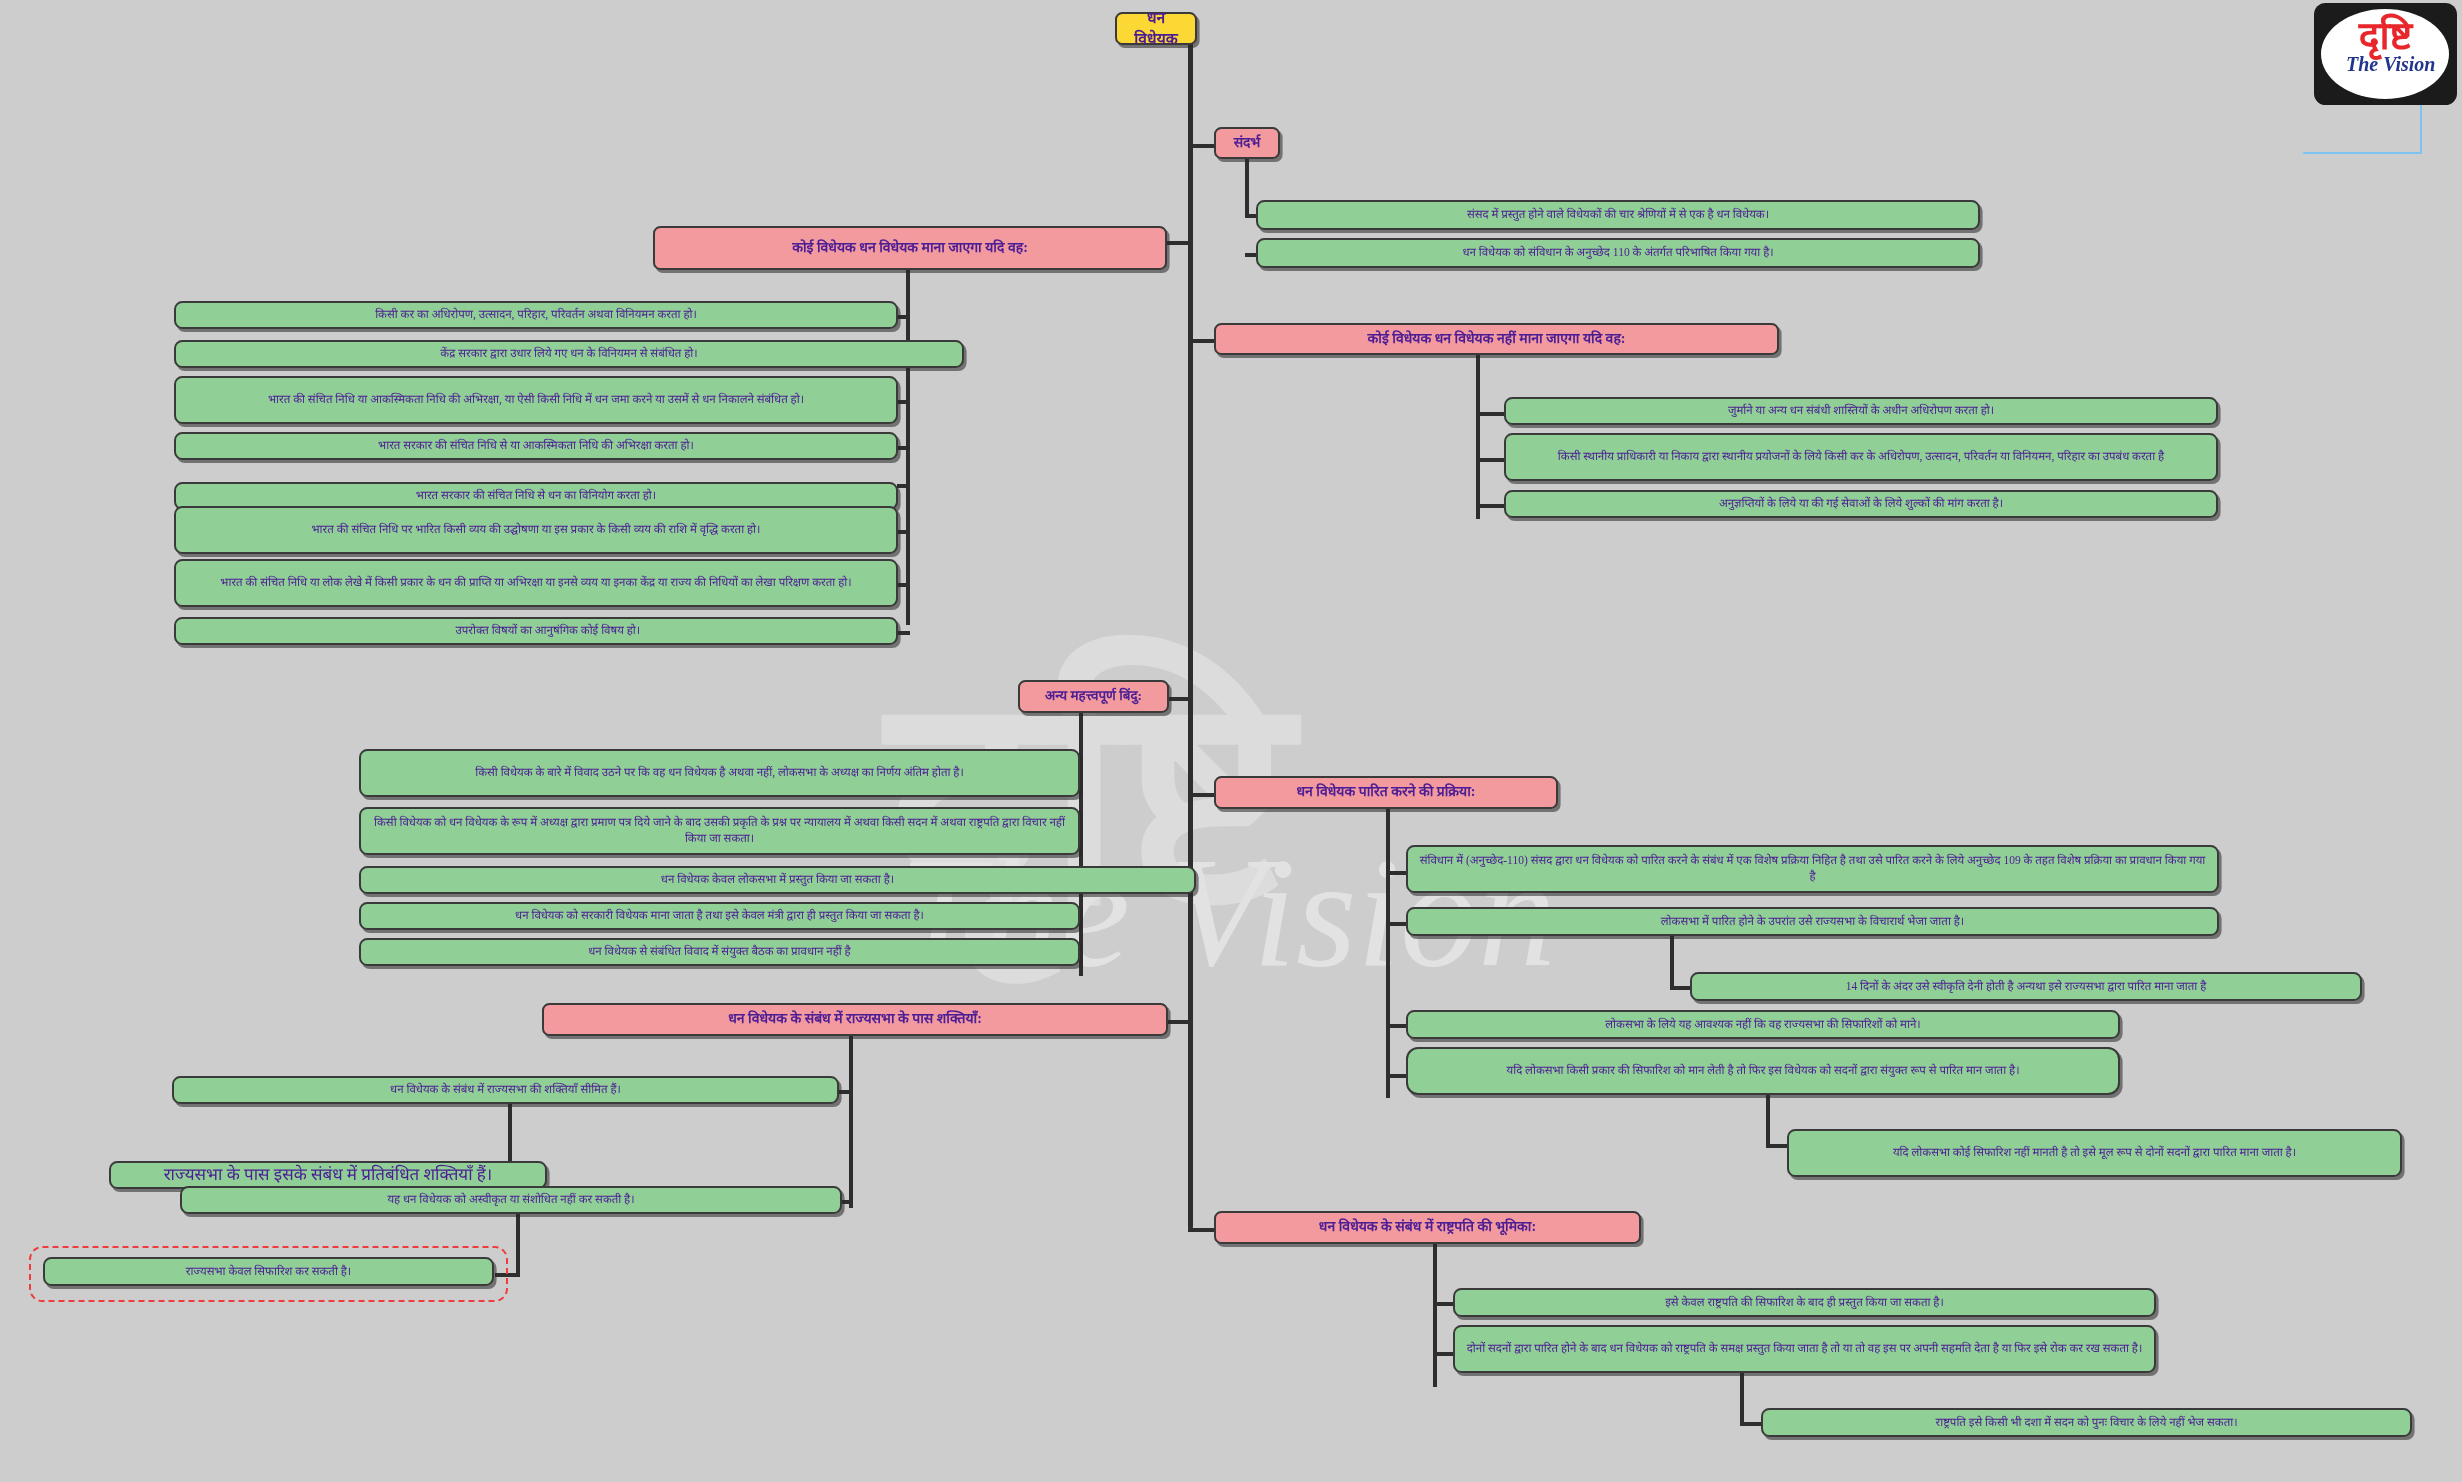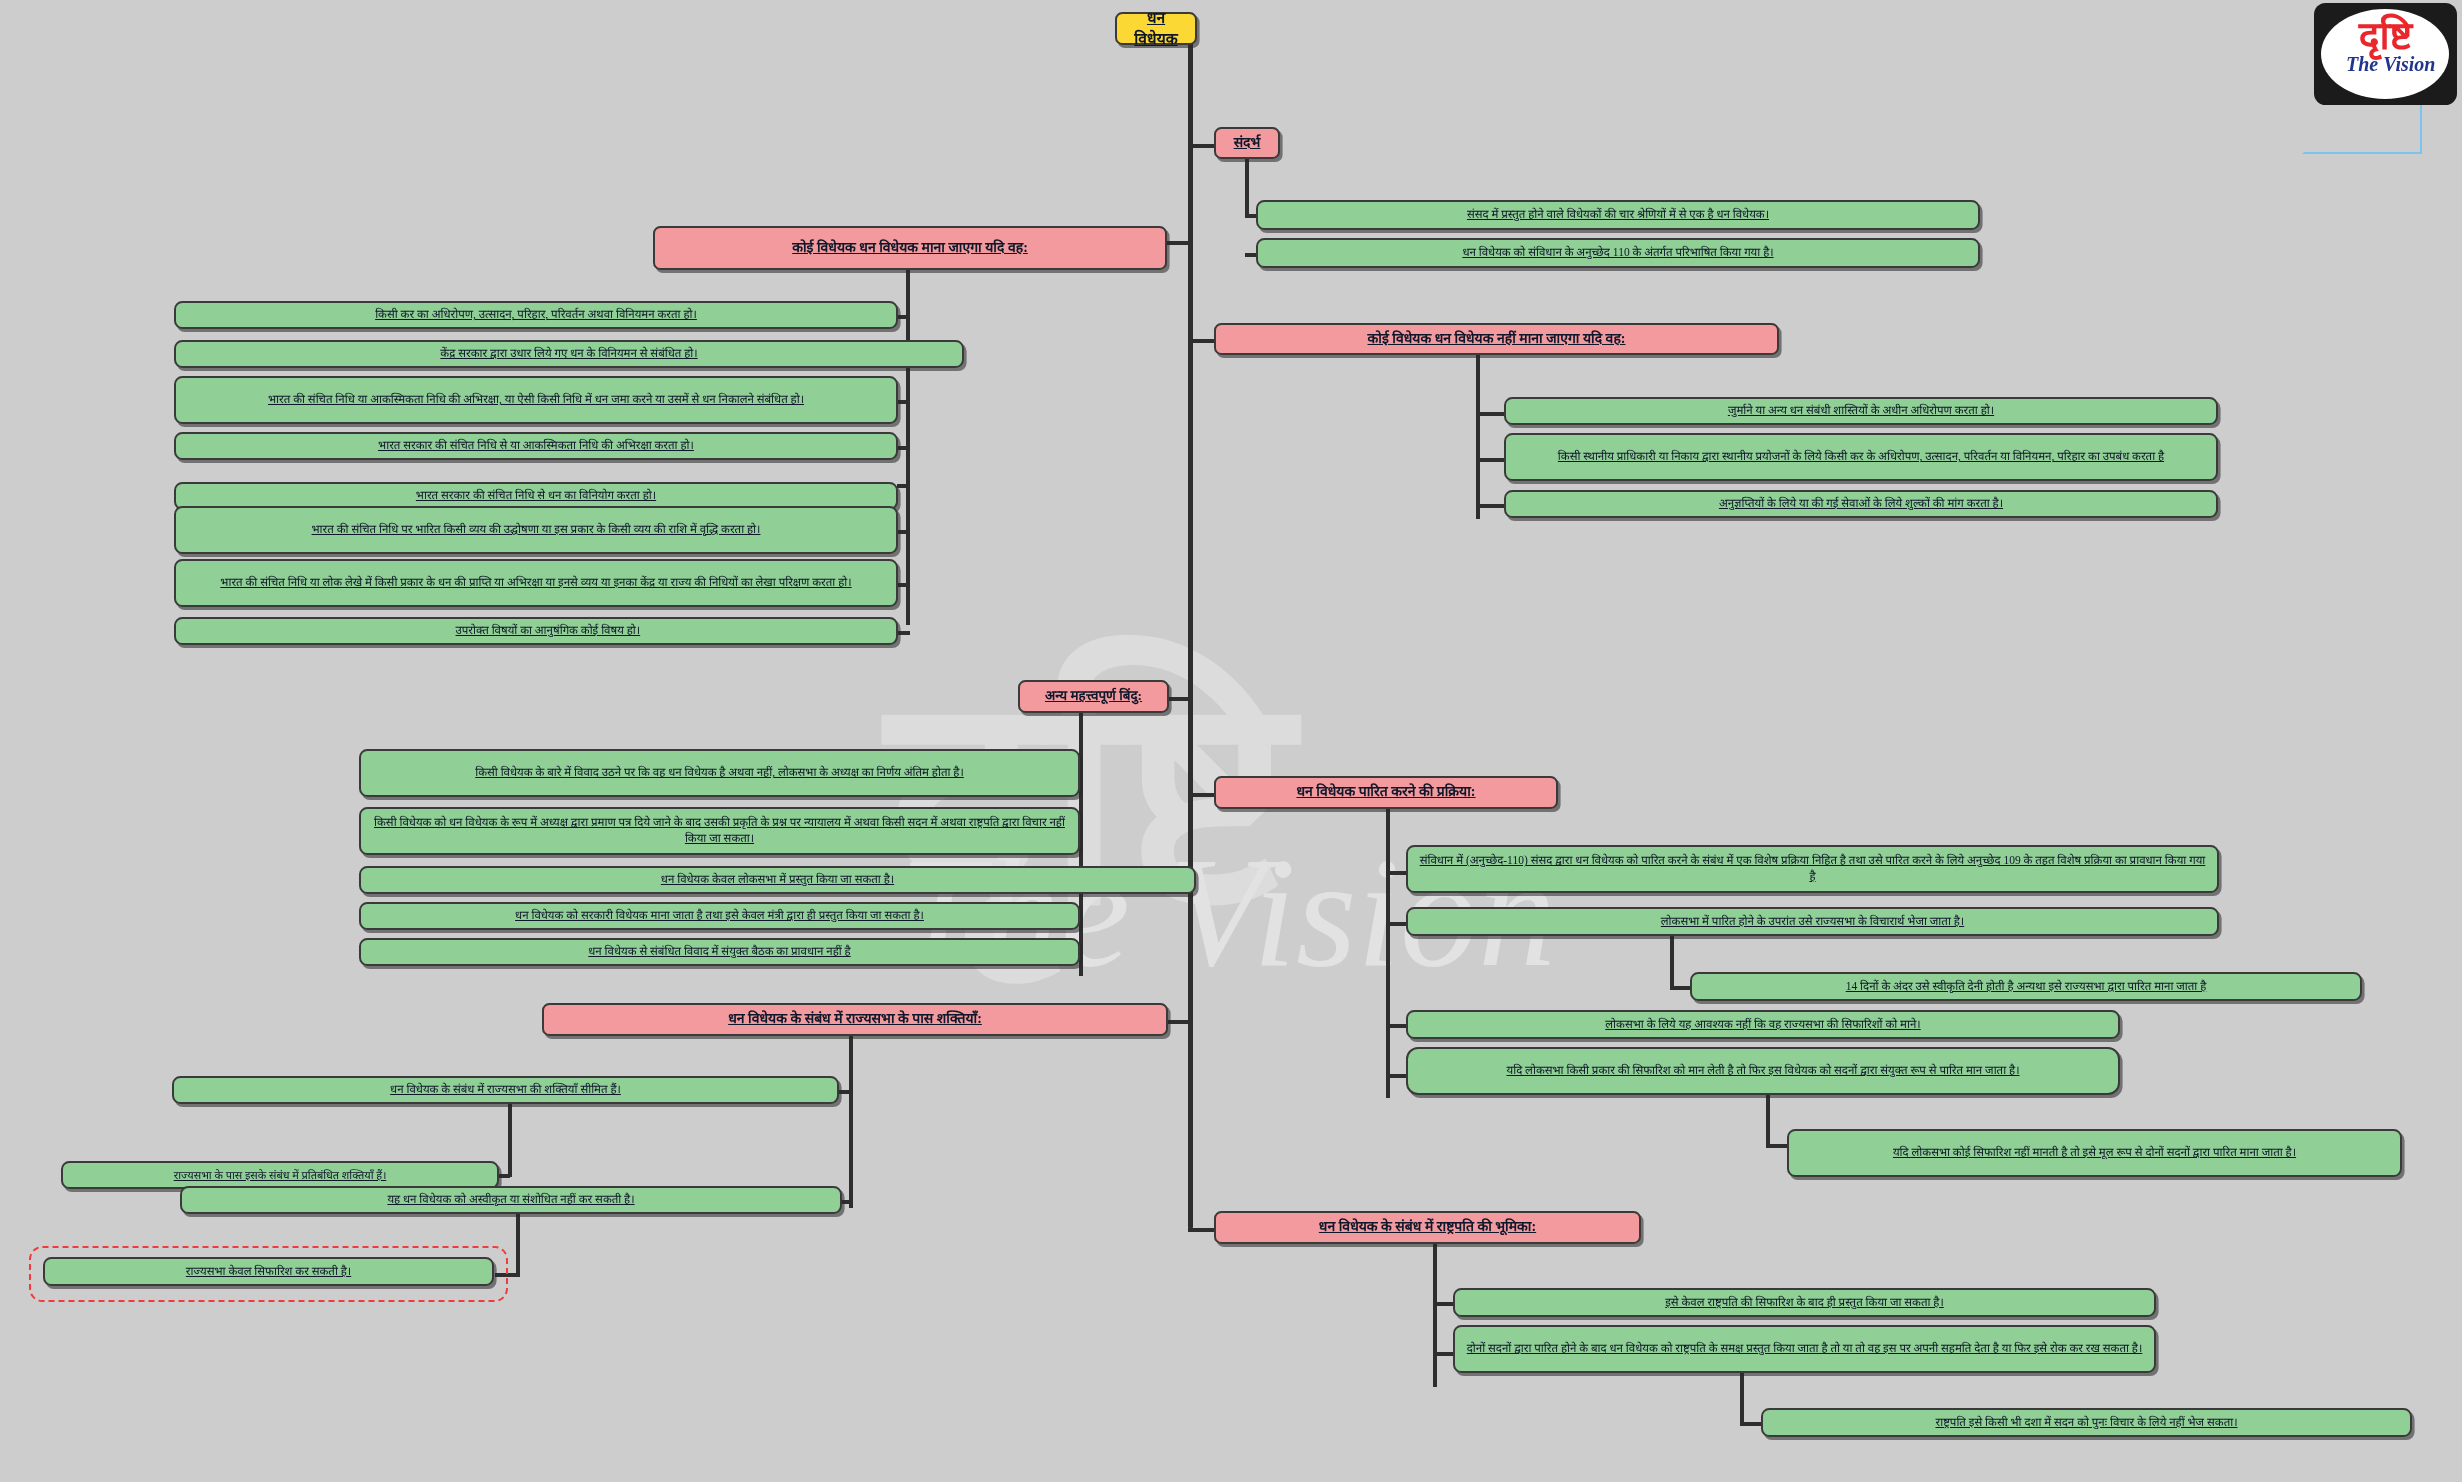"धन विधेयक" .node { color: #0f172a -> #4c1d95; text-decoration: underline -> none }
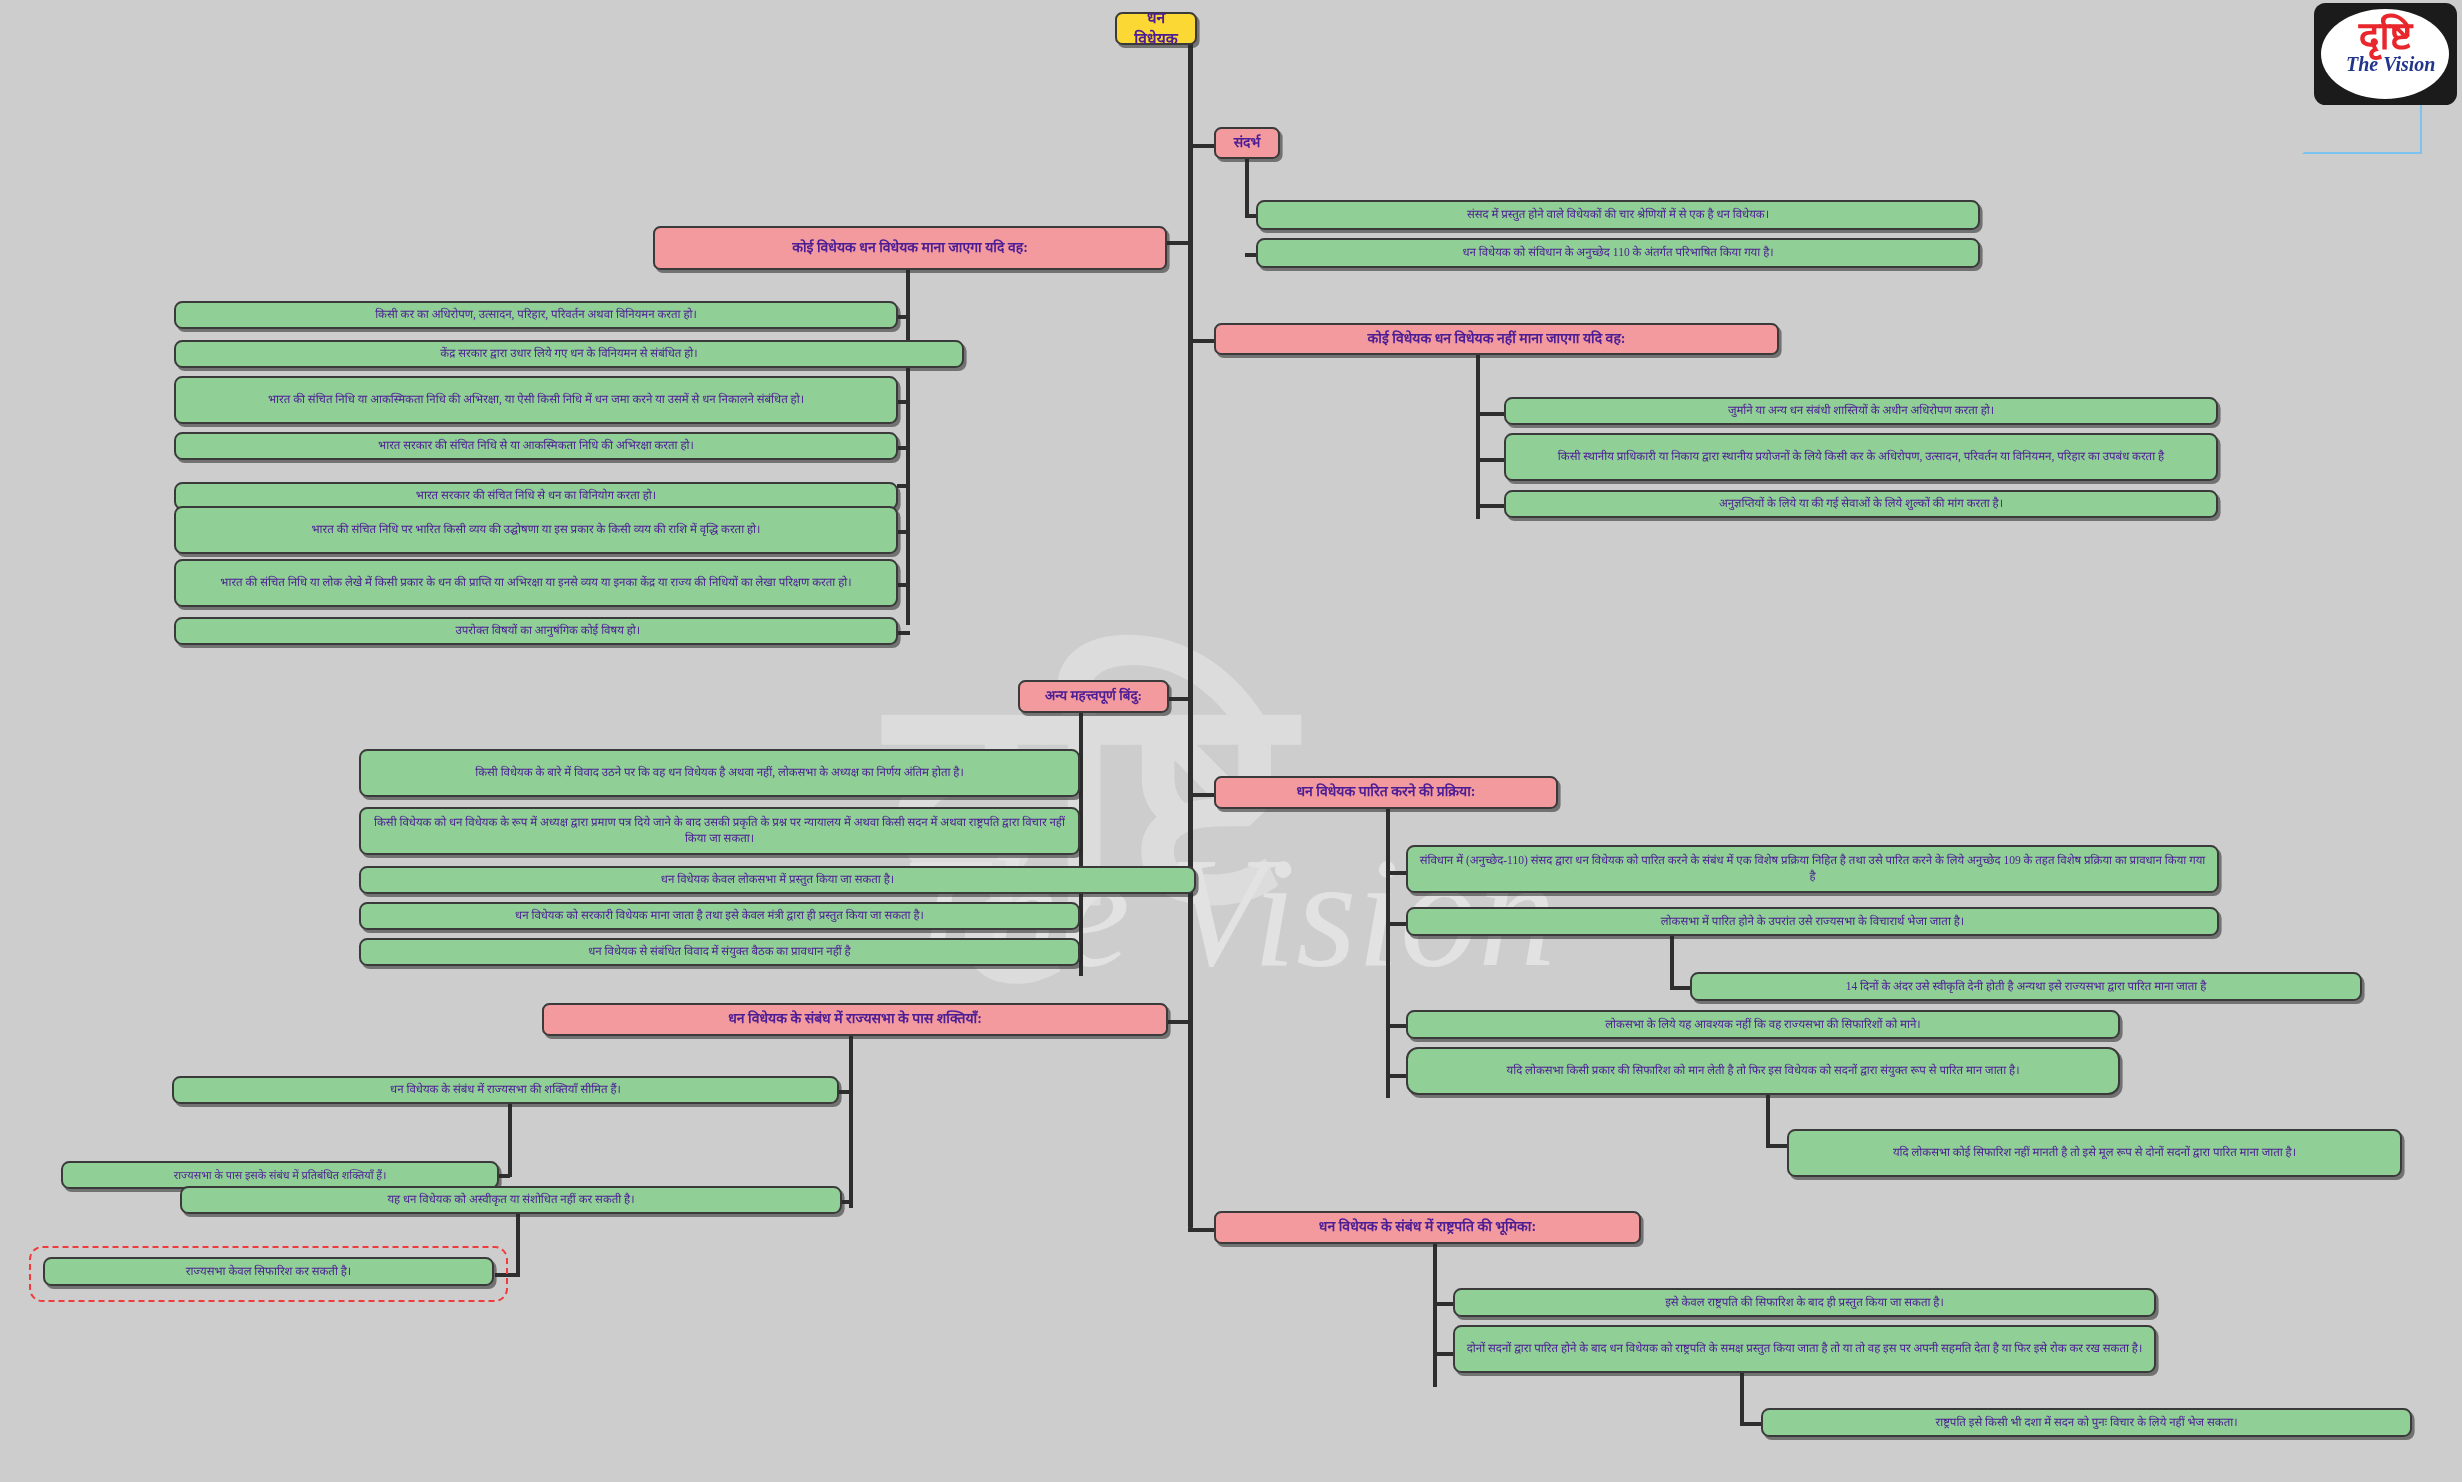"राज्यसभा के पास इसके संबंध" .leaf.sm { font-size: 11px -> 17px; margin-left: none -> 48px }
